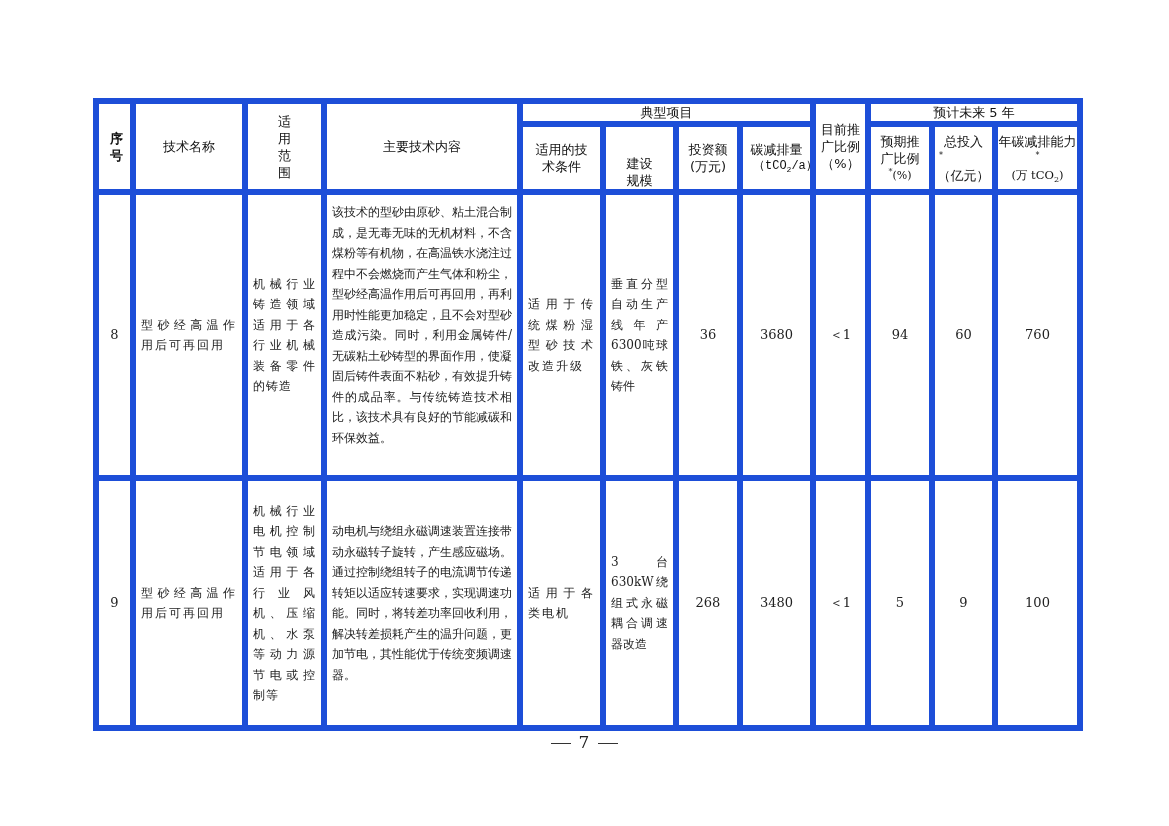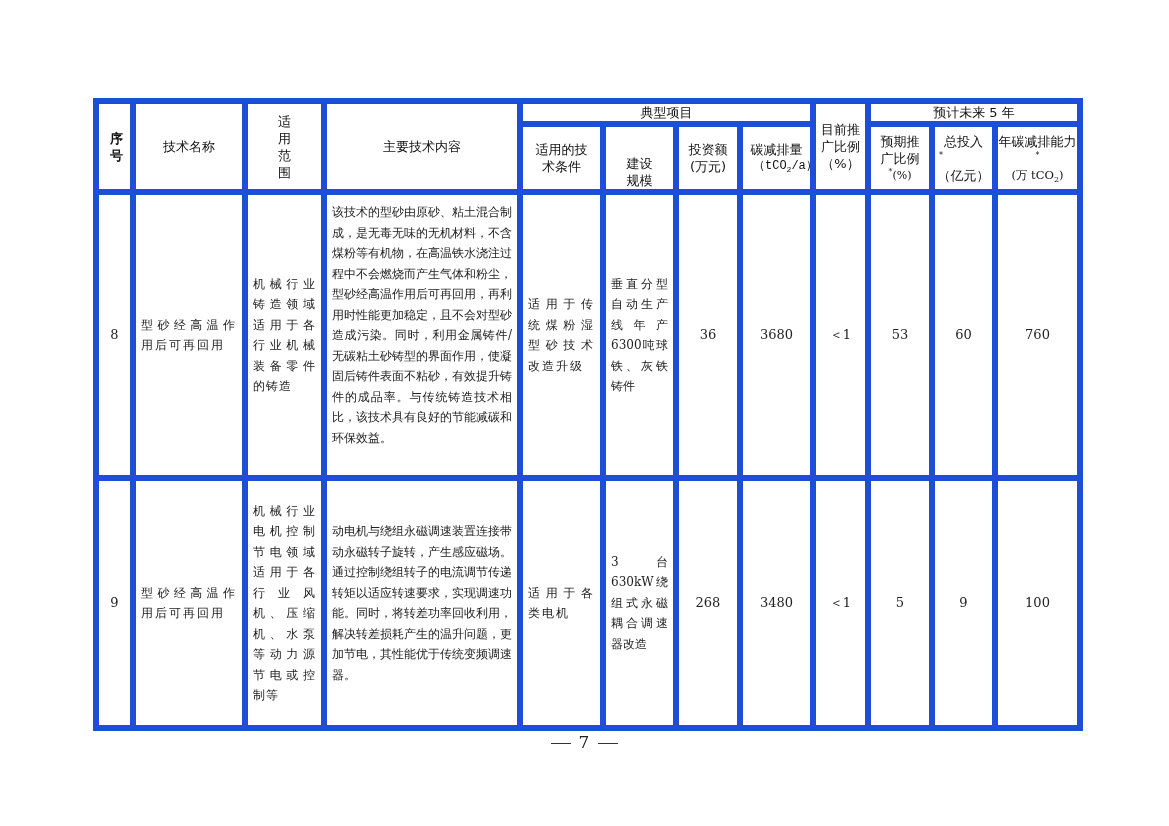"53" td.num { text: 53 -> 94 }
